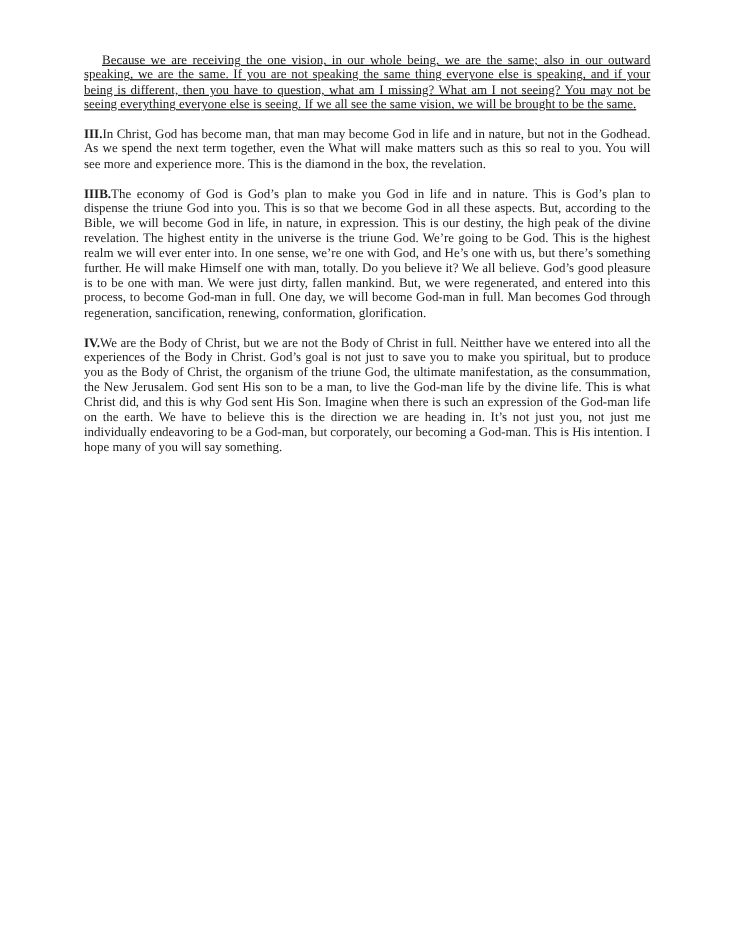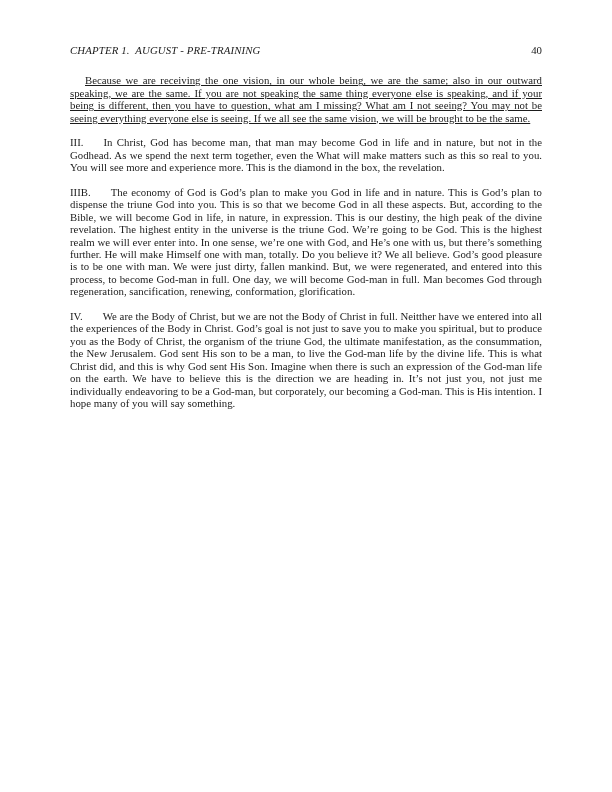"CHAPTER 1. AUGUST - PRE-TRAINING" div.running-header { html: <div> <span>CHAPTER 1. AUGUST - PRE-TRAINING</span> <span>40</span> </div> -> none }
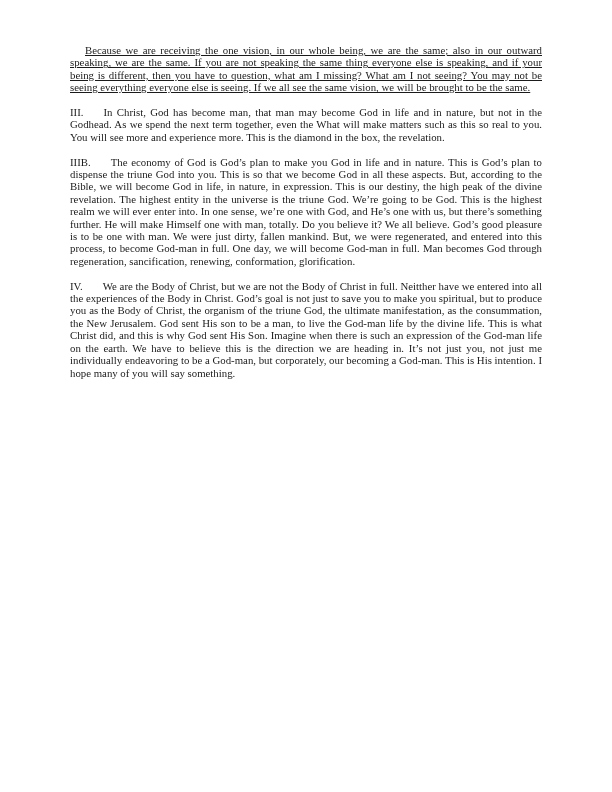"III." .para-label { font-weight: normal -> bold; margin-right: 20px -> 0 }
